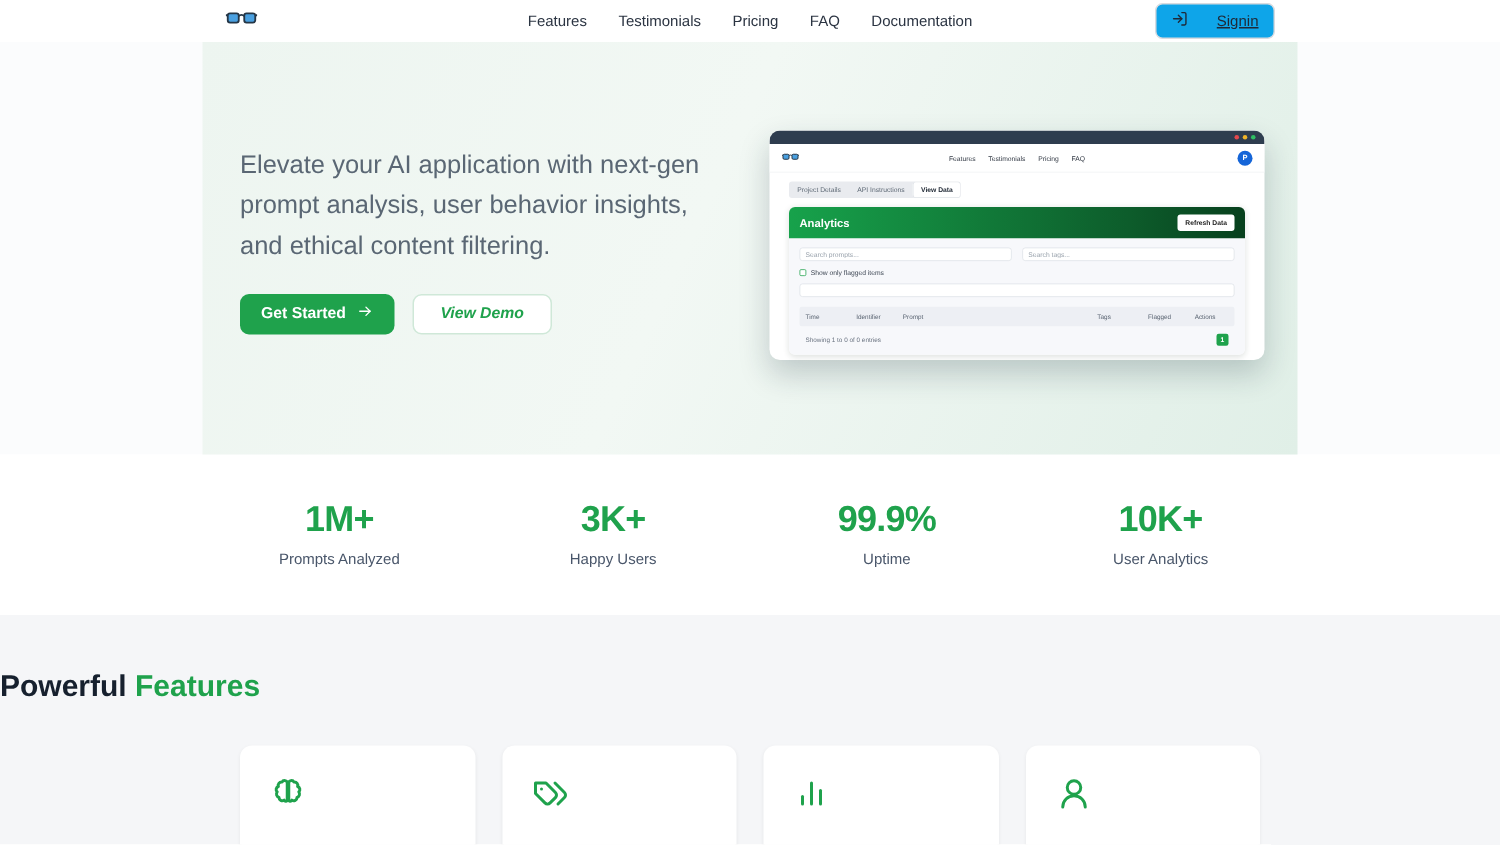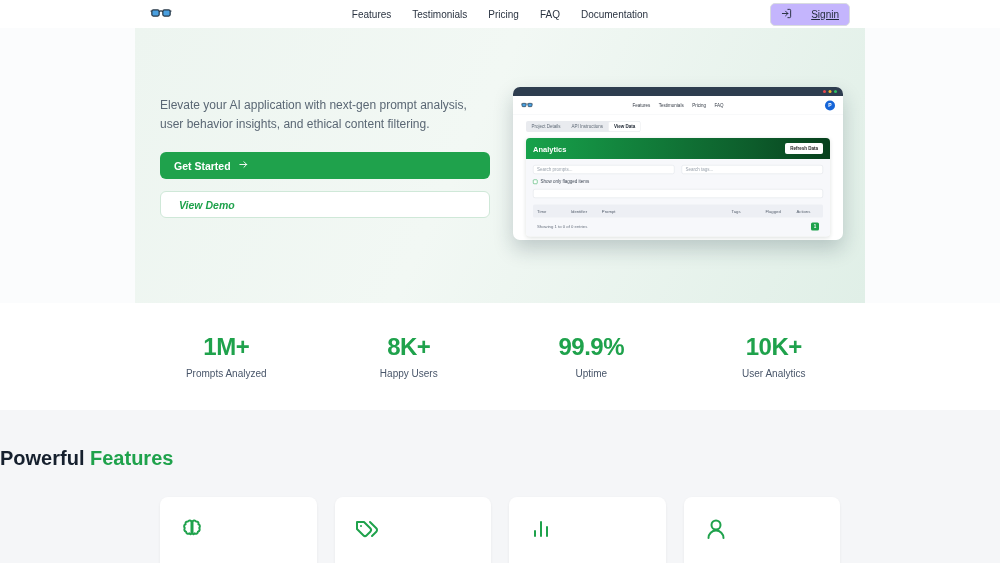"Signin" .signin-btn { background: #c4b5fd -> #0ea5e9 }
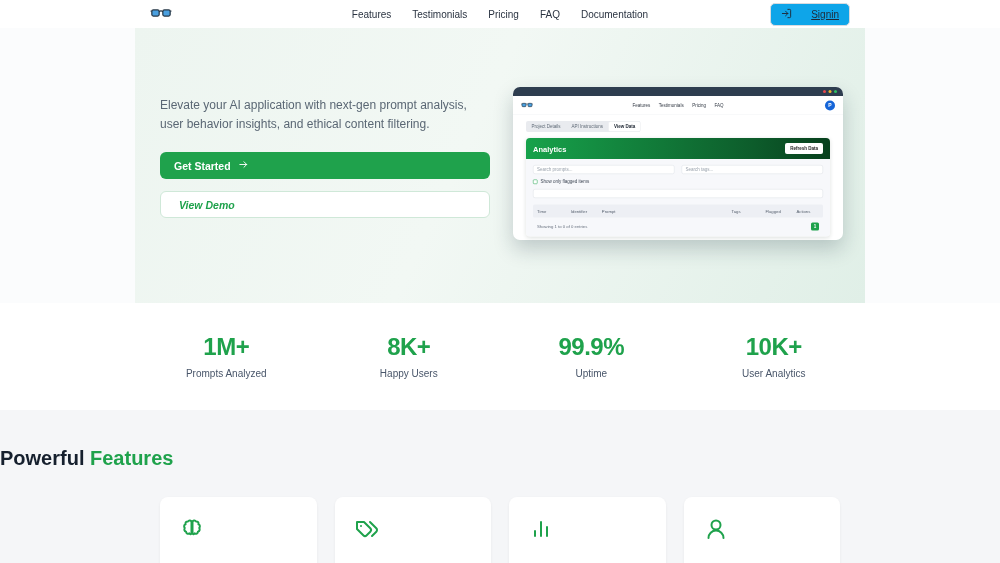"Elevate your AI application with" .hero-sub { font-size: 12px -> 17px }
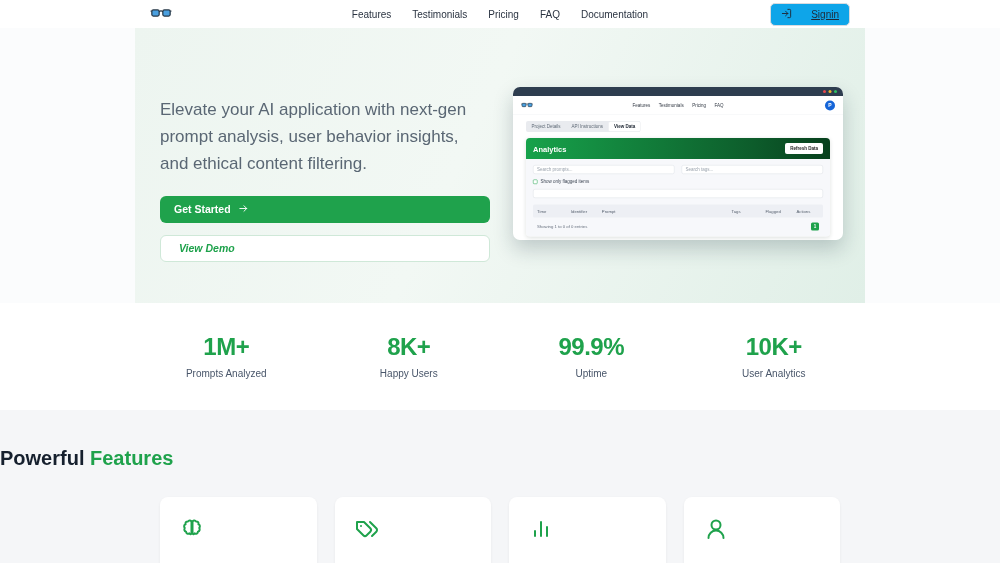"Get Started" .hero-ctas { flex-direction: column -> none }
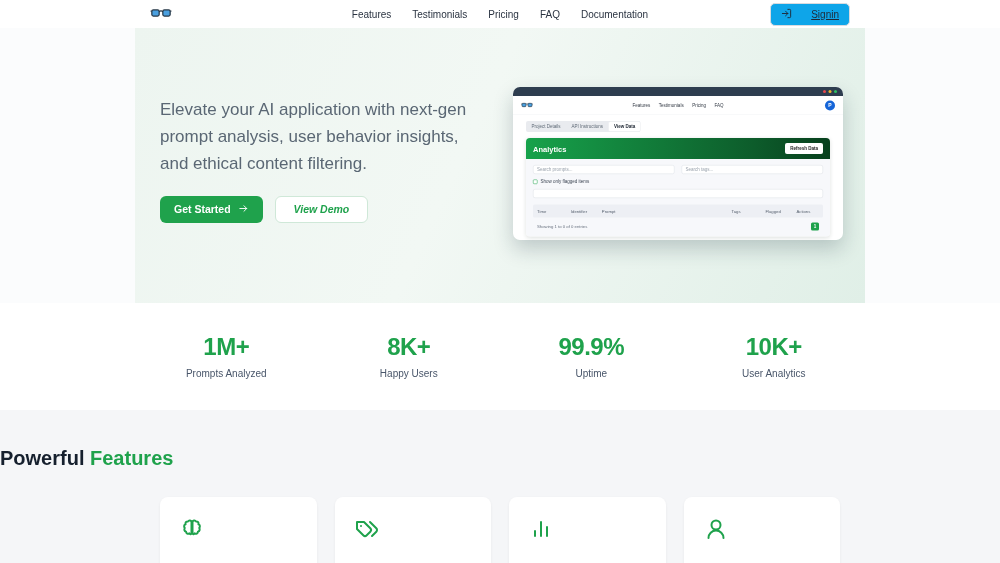"8K+" div.stat-value { text: 8K+ -> 3K+ }
